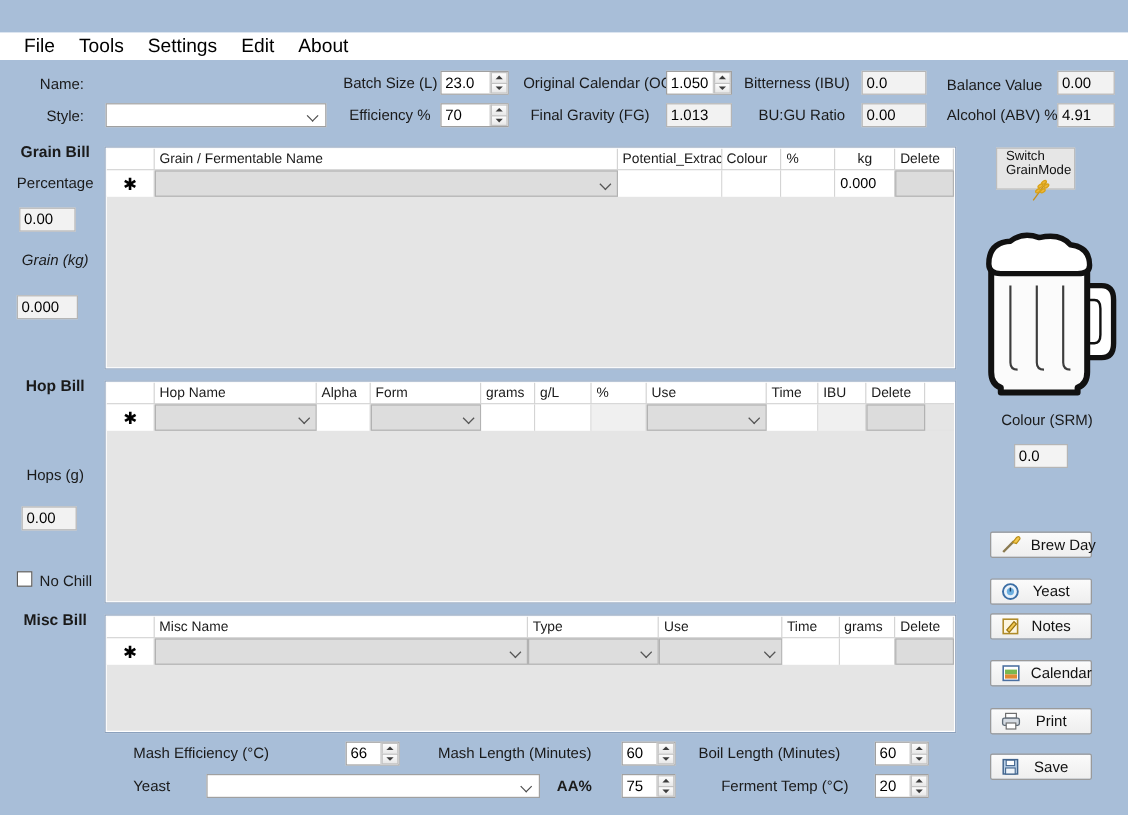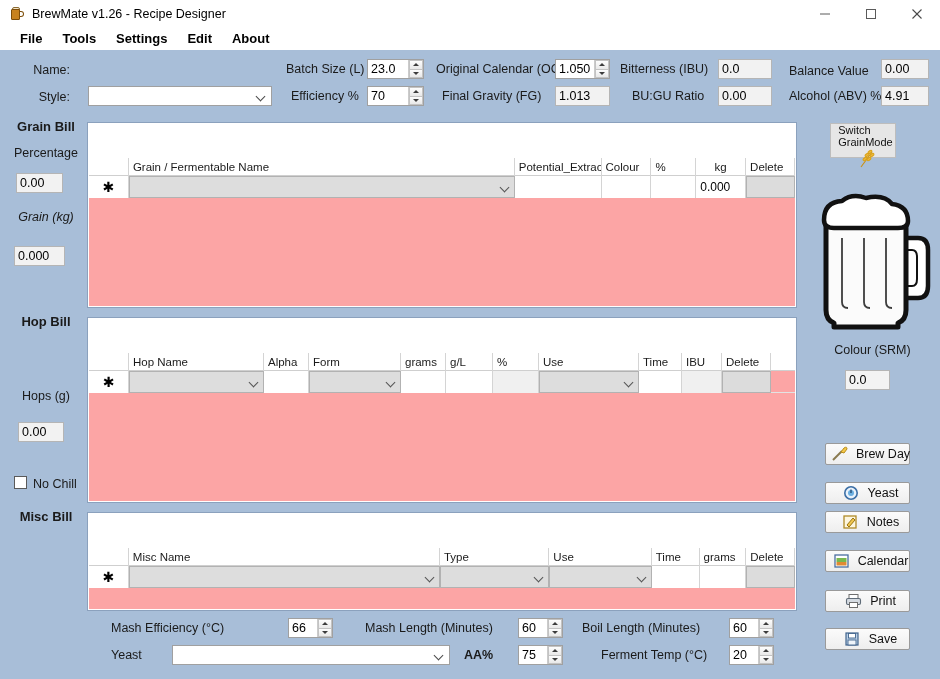"BrewMate v1.26 - Recipe Designer" div.titlebar { html: <div> <div> <div></div> <div></div> <div></div> </div> <div>BrewMate v1.26 - Recipe Designer</div> <div> <div> <svg> <line></line> </svg> </div> <div> <svg> <rect></rect> </svg> </div> <div> <svg> <line></line> <line></line> </svg> </div> </div> </div> -> none }
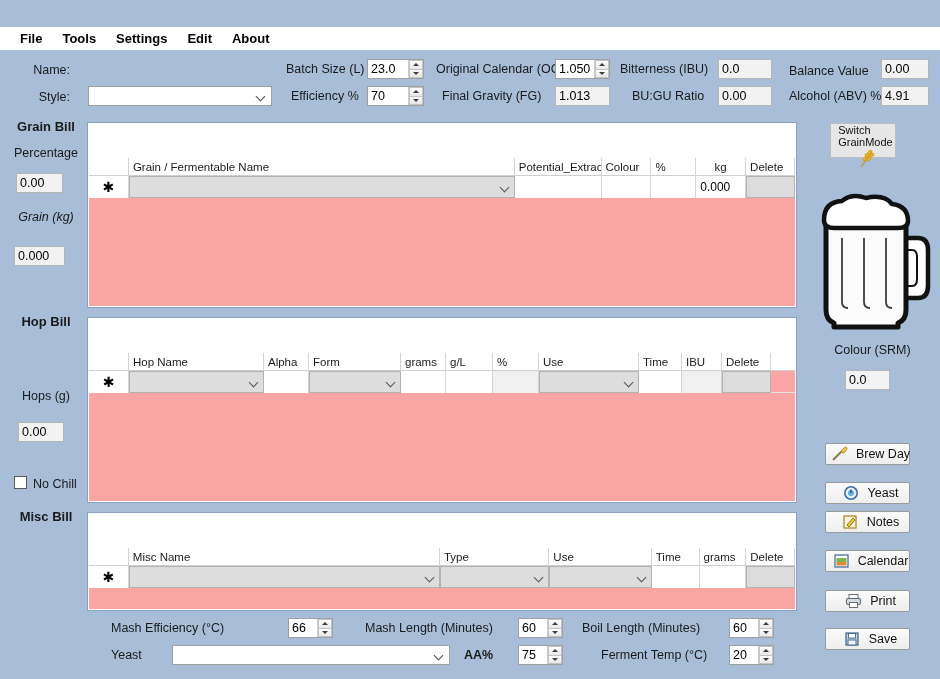"File" .menu-item { font-size: 13px -> 16px; font-weight: bold -> none }
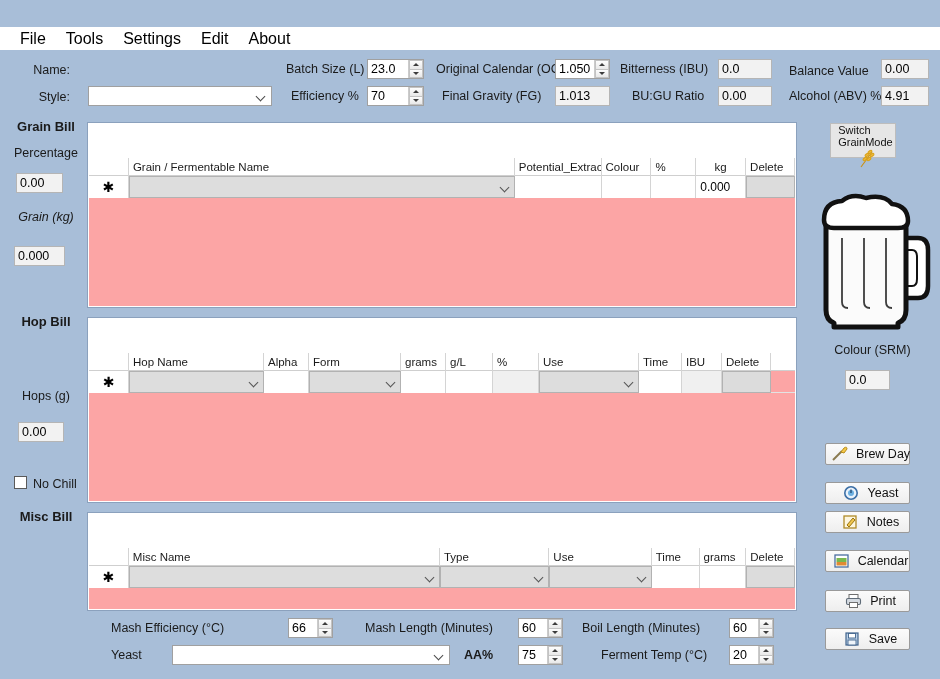"Grain / Fermentable Name" .grid-inner { background: #fca5a5 -> #e5e5e5; margin-top: 34px -> none }
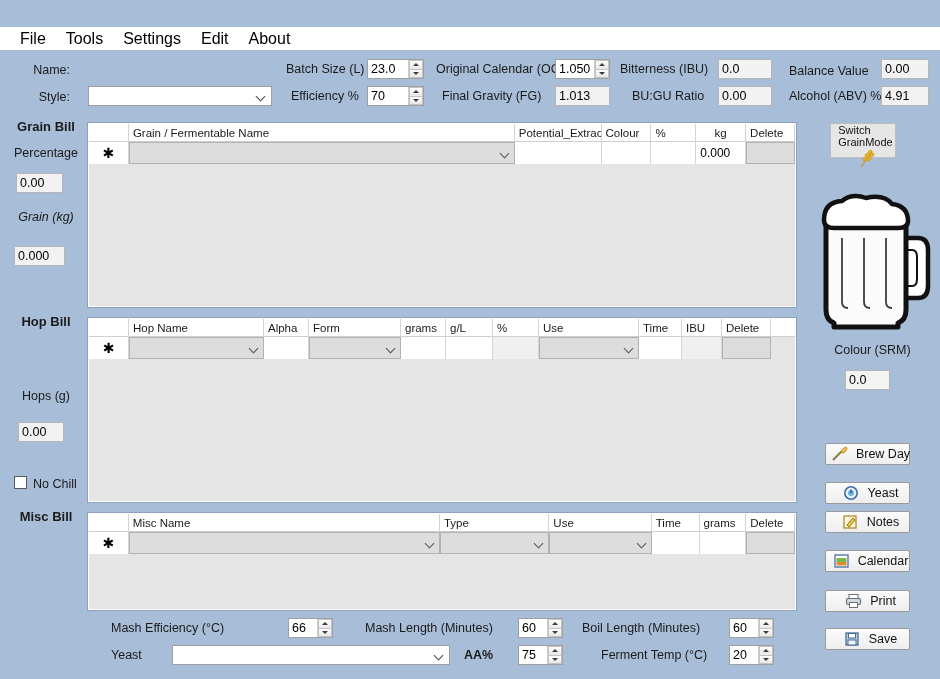"Brew Day" .abtn { justify-content: center -> none; padding-left: 22px -> 8px }
